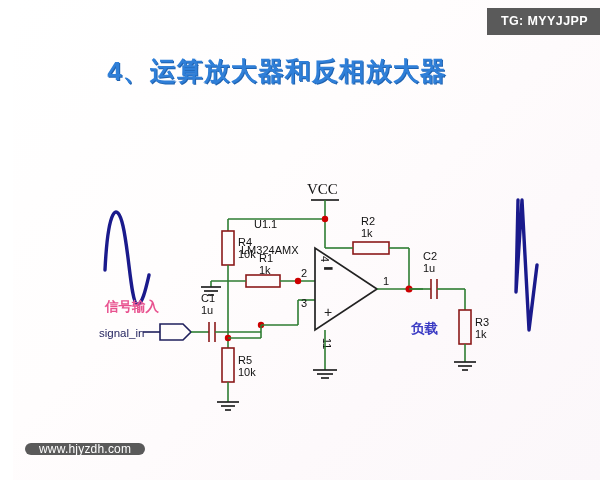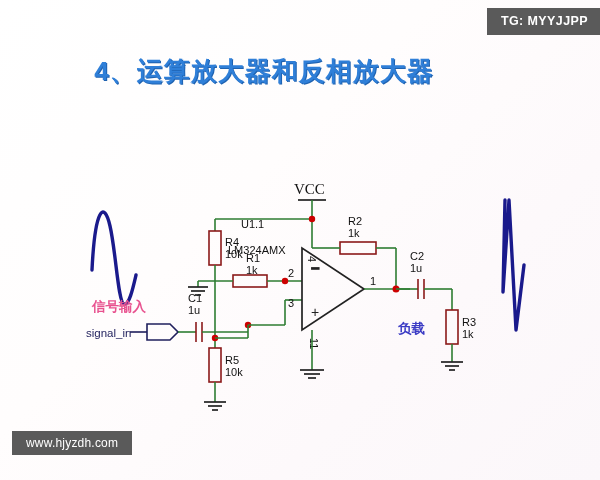"TG: MYYJJPP" #slide { margin-left: none -> 13px }
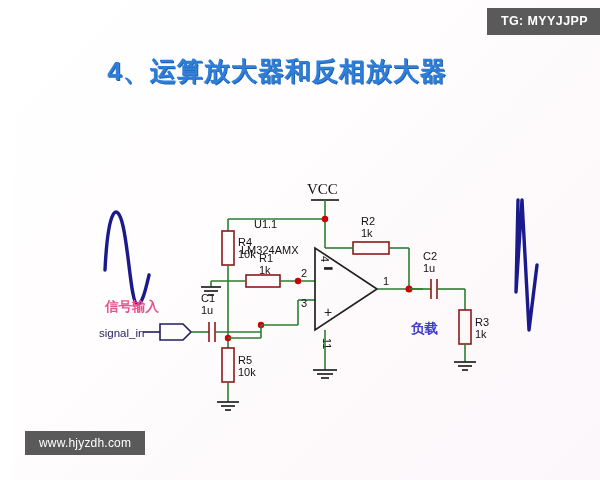"www.hjyzdh.com" #watermark { border-radius: none -> 11px; padding: 6px 14px -> 0 14px }
